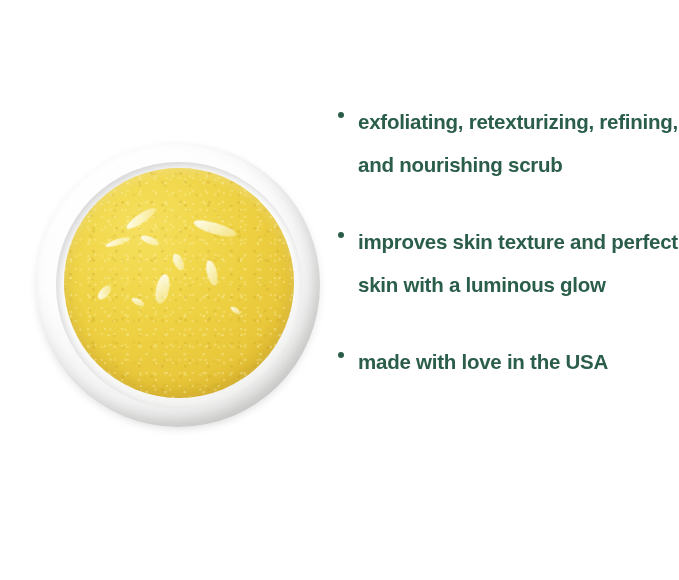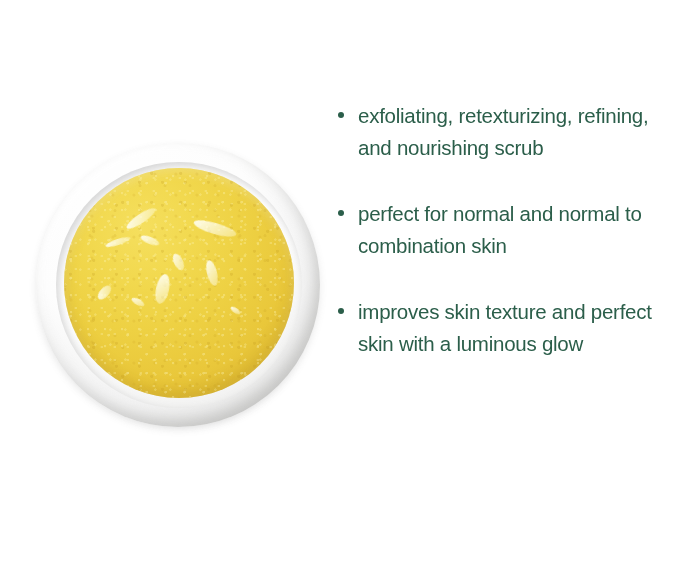"exfoliating, retexturizing, refining," .feature-item { font-weight: normal -> bold; line-height: 32px -> 43px }
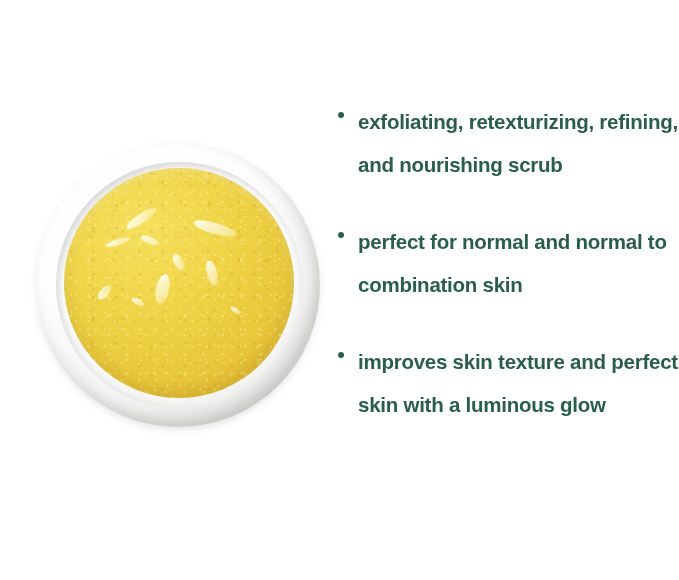"perfect for normal and normal" li.feature-item { html: <li> <span></span> <span>perfect for normal and normal to combination skin</span> </li> -> none }
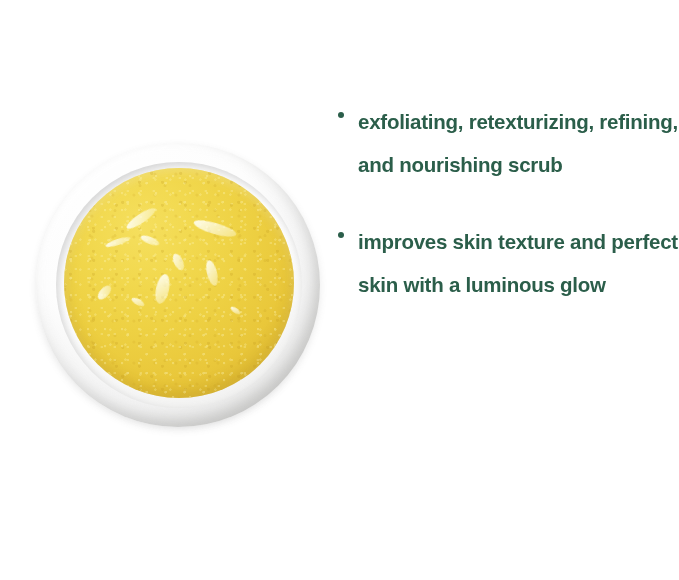"made with love in the" li.feature-item { html: none -> <li> <span></span> <span>made with love in the USA</span> </li> }
